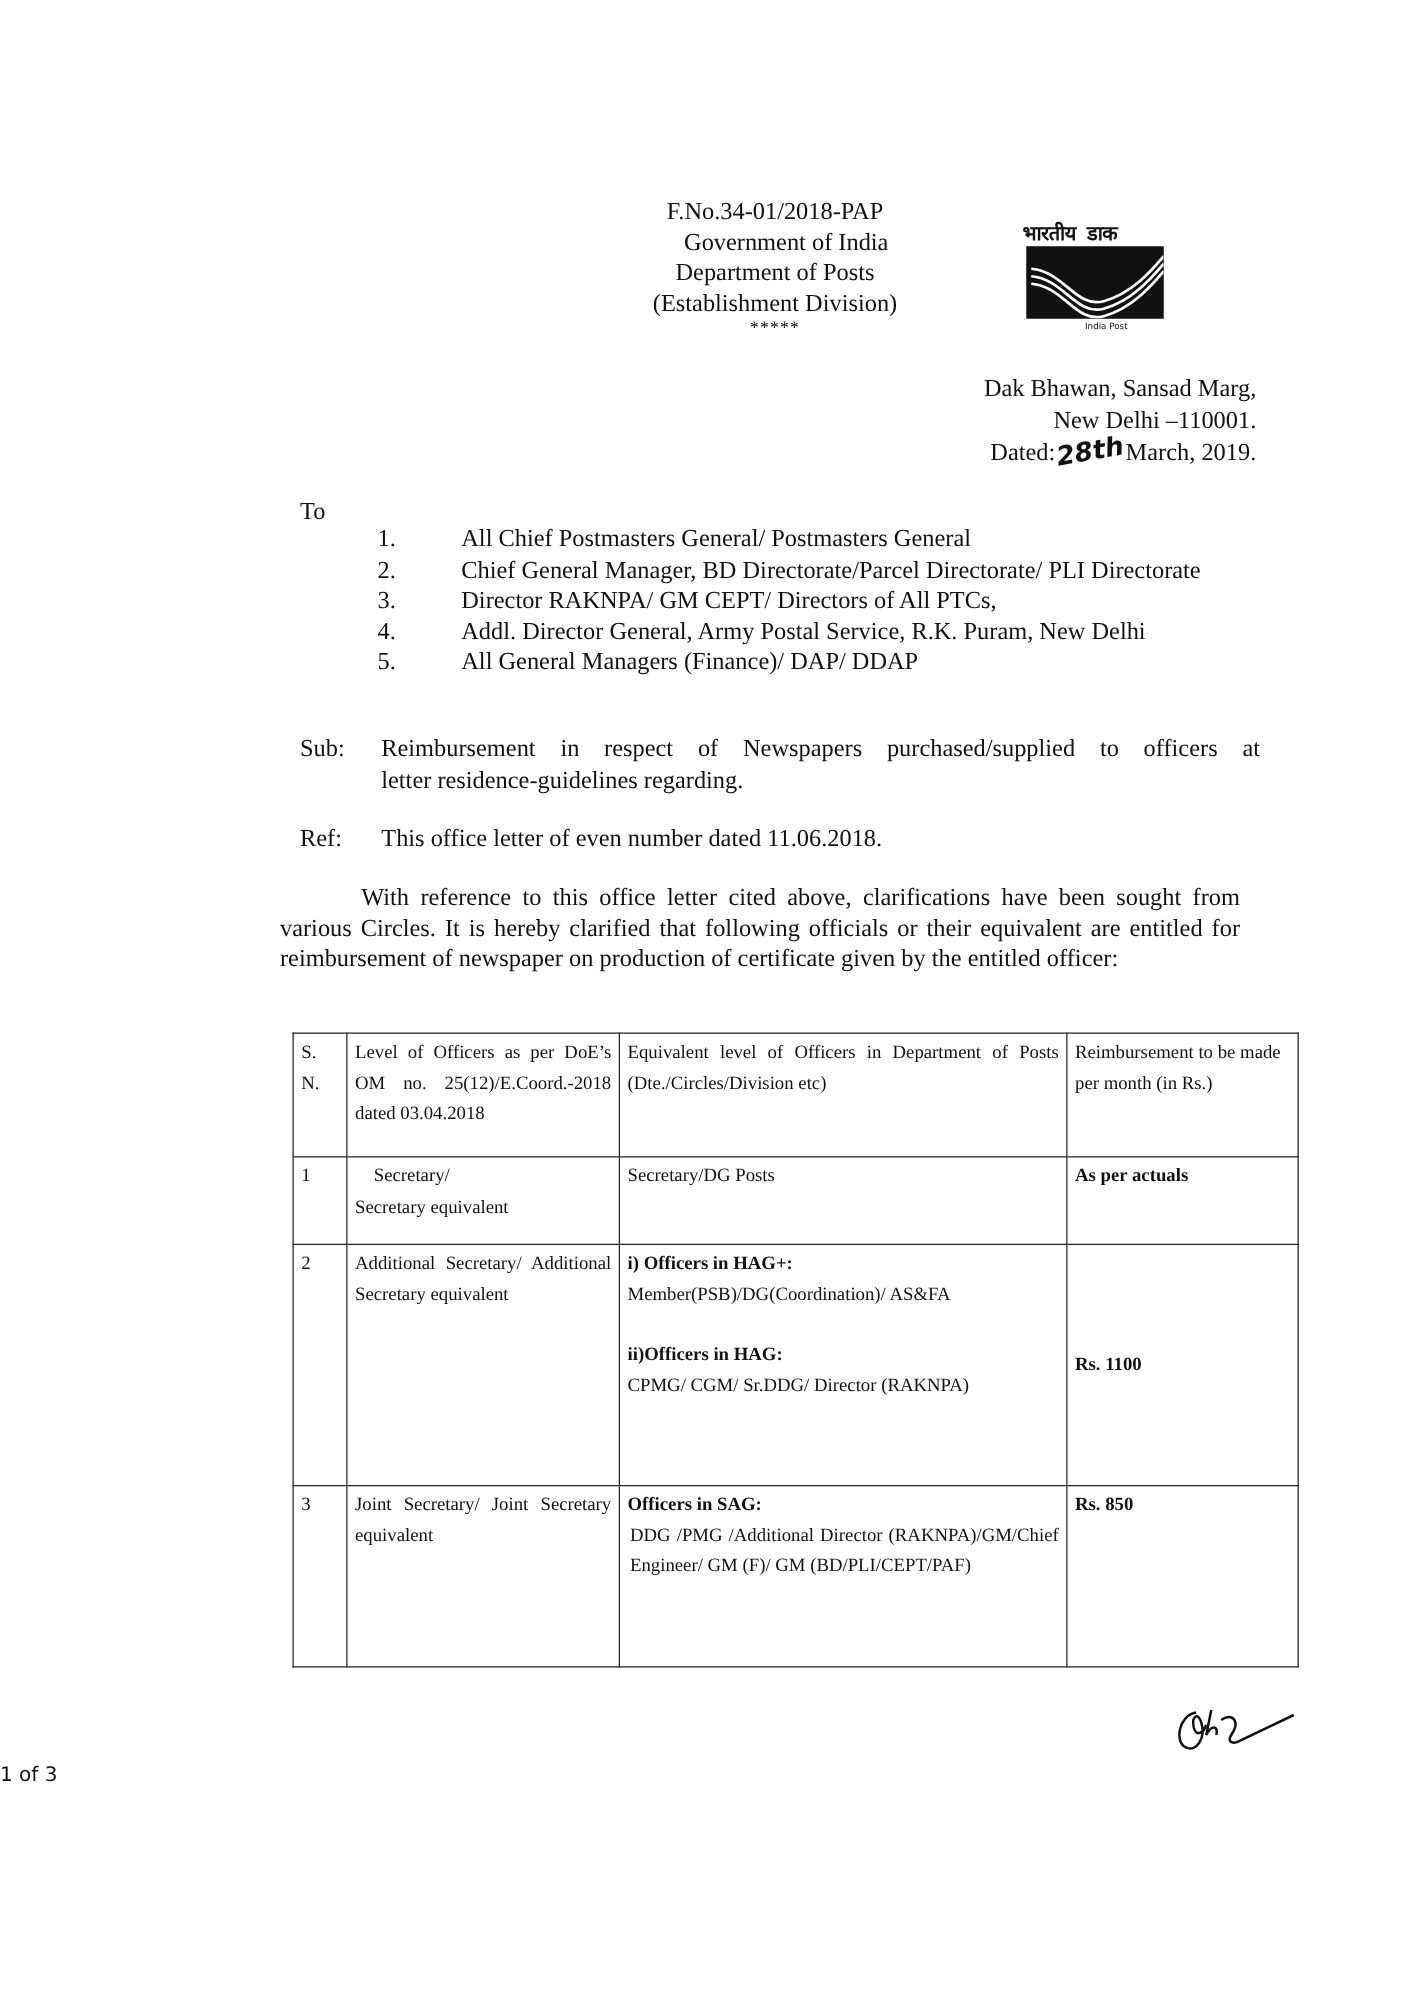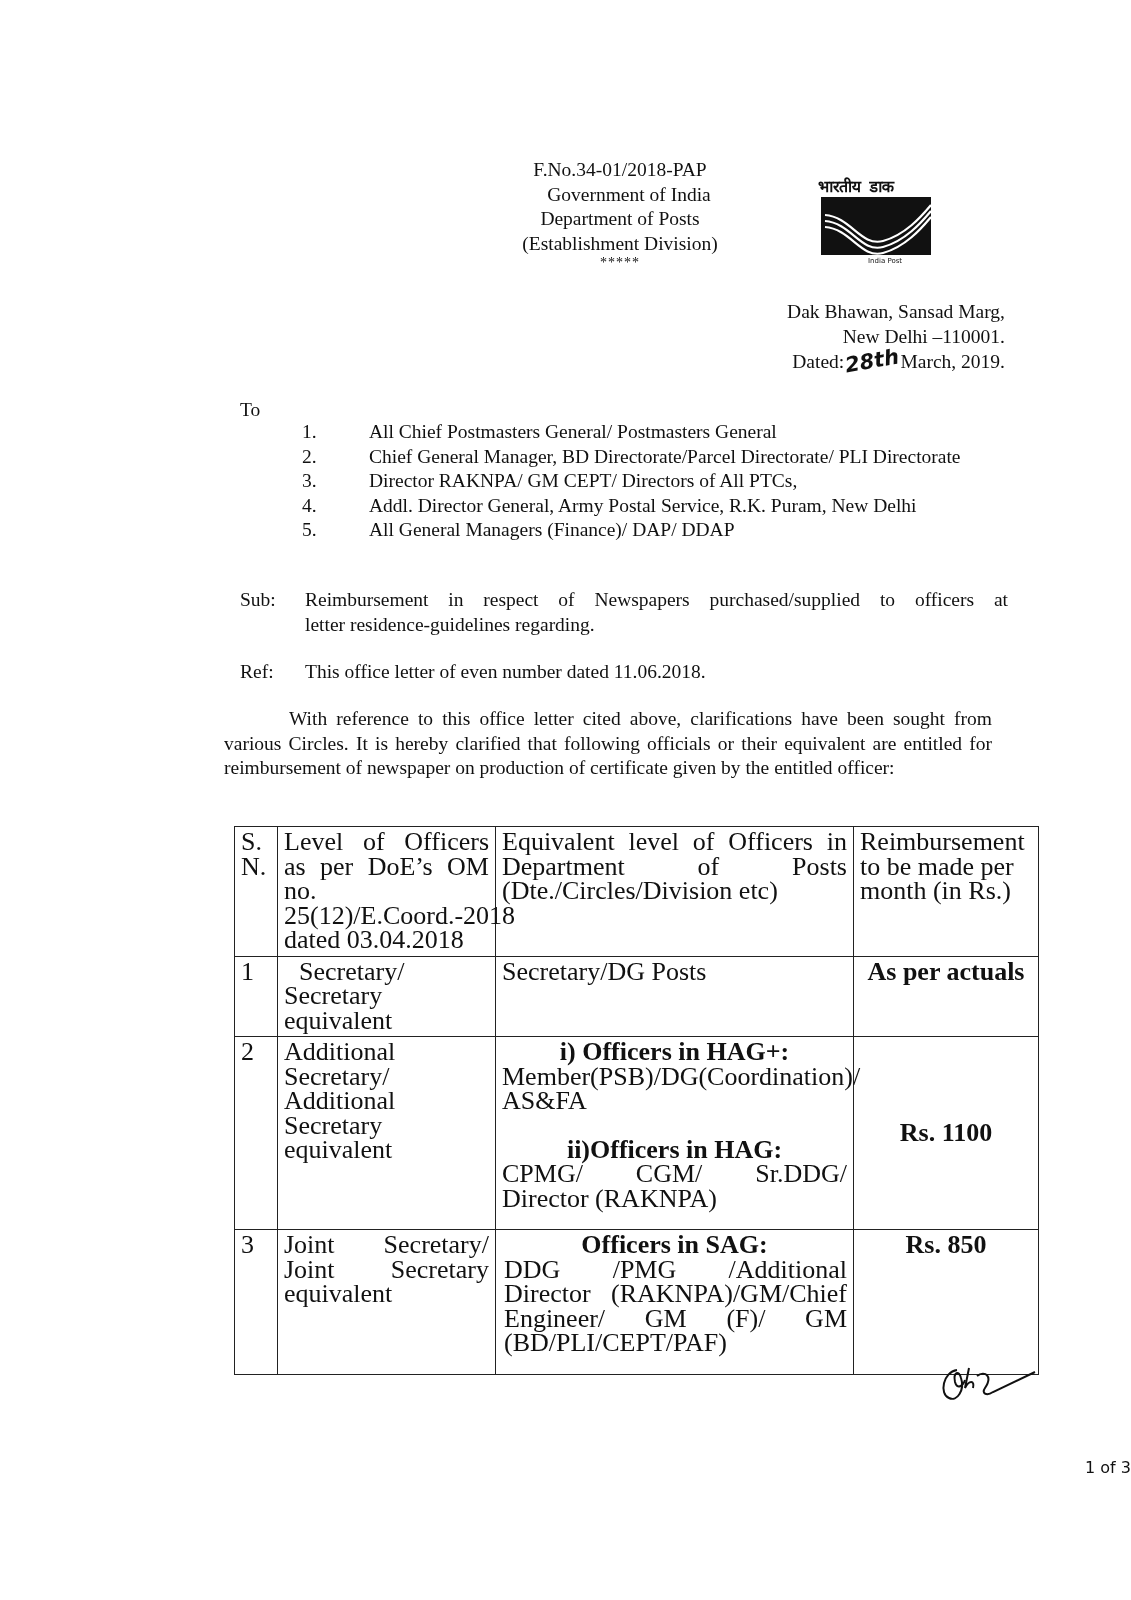"S. N." table.grid td { font-size: 26px -> 15px }
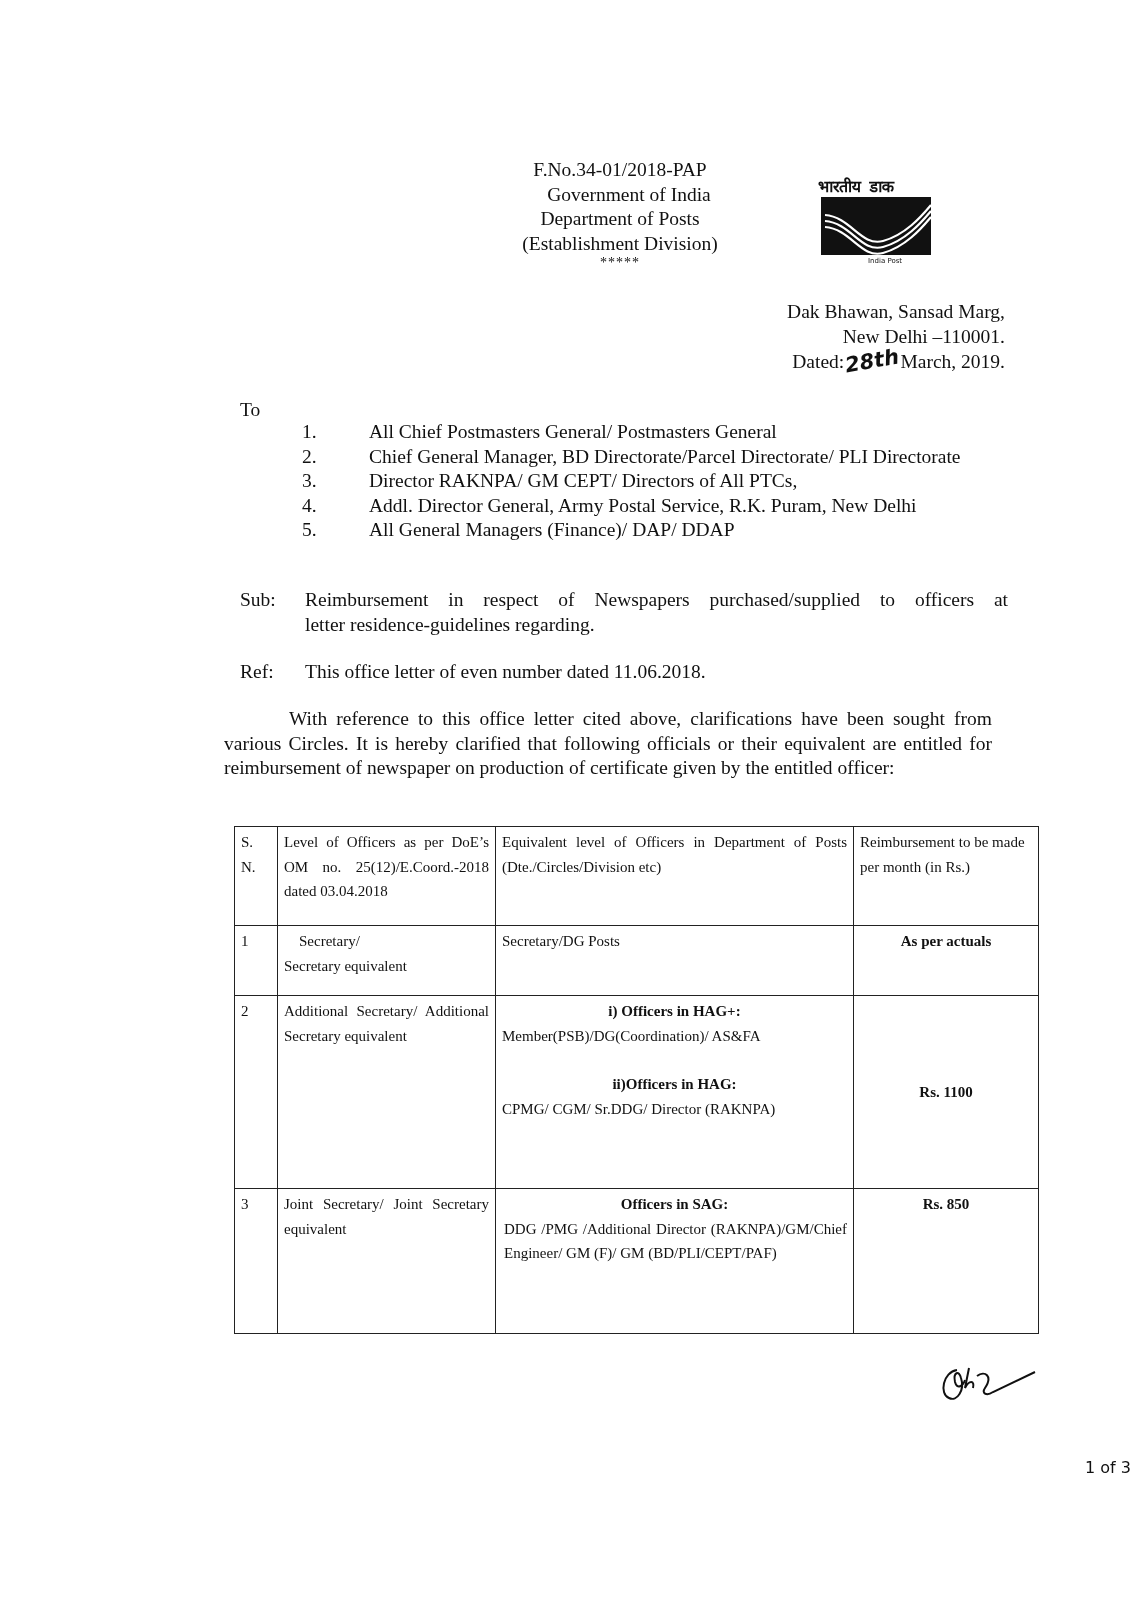"As per actuals" .bold { text-align: center -> none }
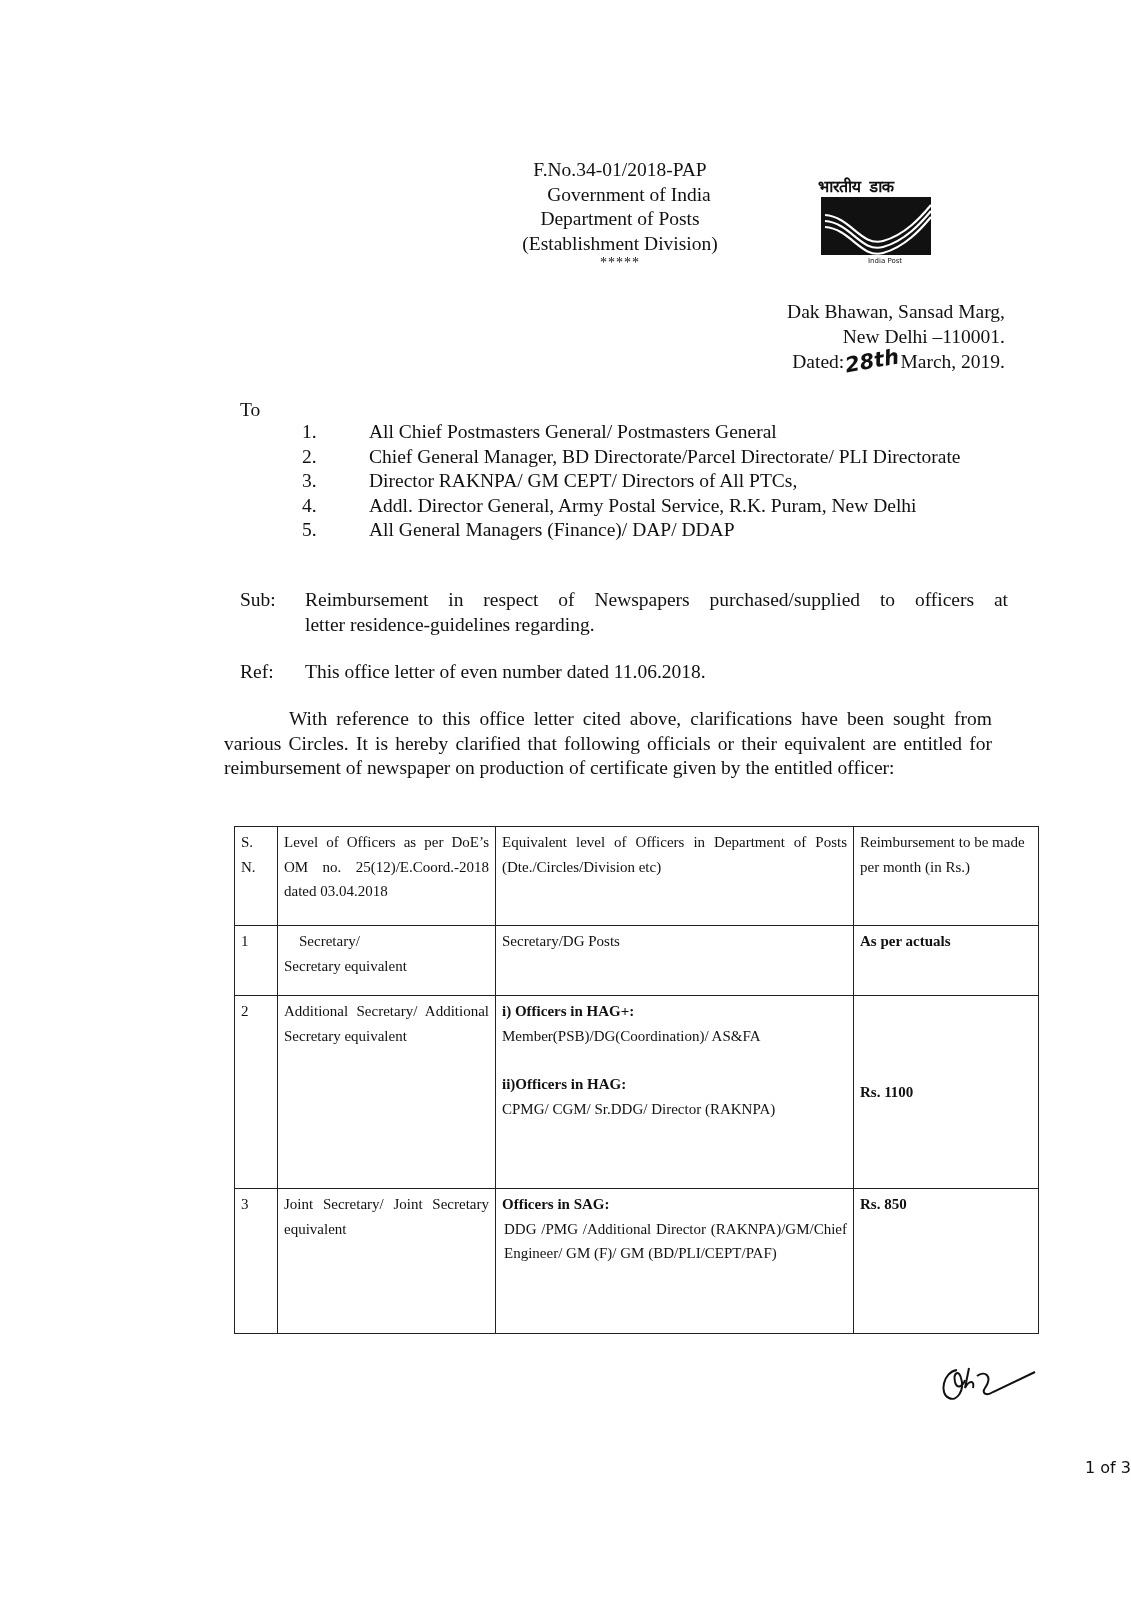"1 of 3" .pageno { margin-top: 48px -> none; text-align: right -> left }
